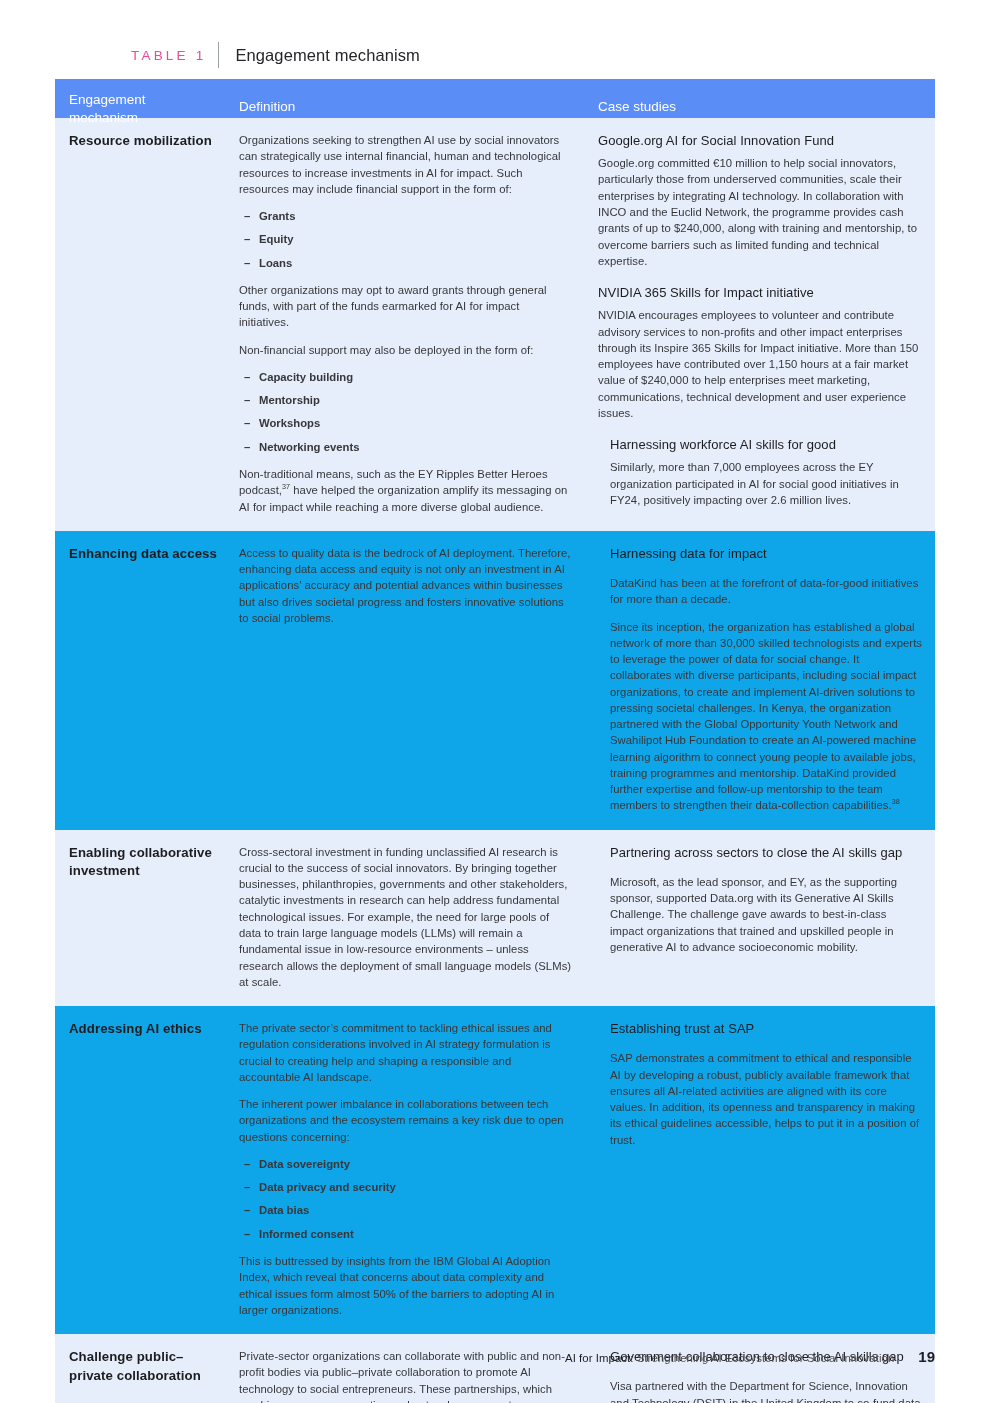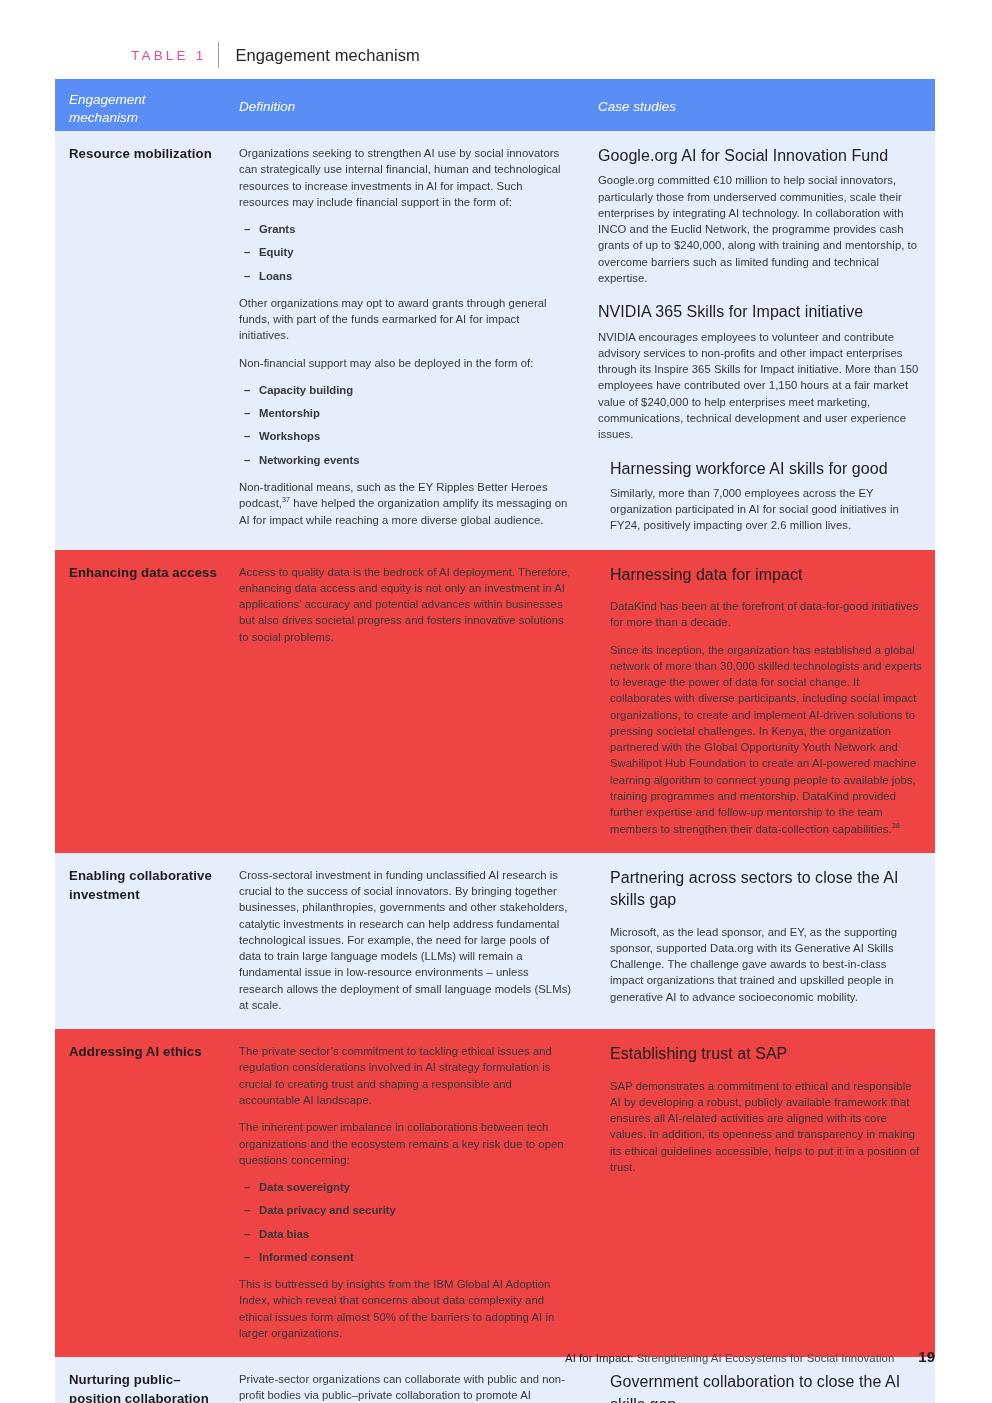"Engagement" .thead { font-style: italic -> none; height: 52px -> 39px }
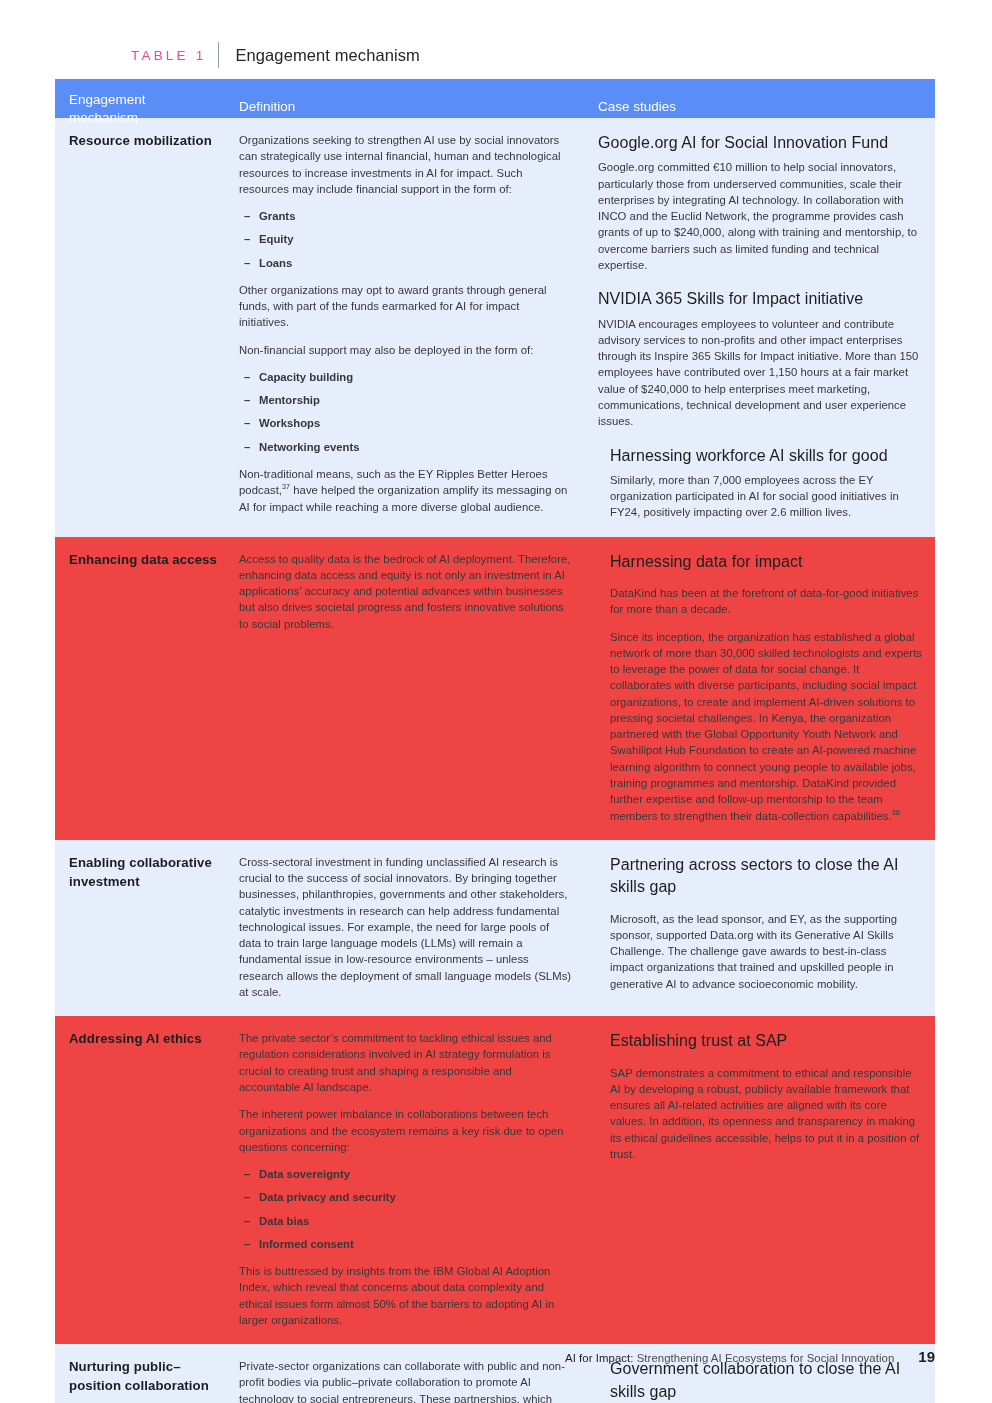"Google.org AI for Social Innovation" .cs-title { font-size: 16px -> 13px }
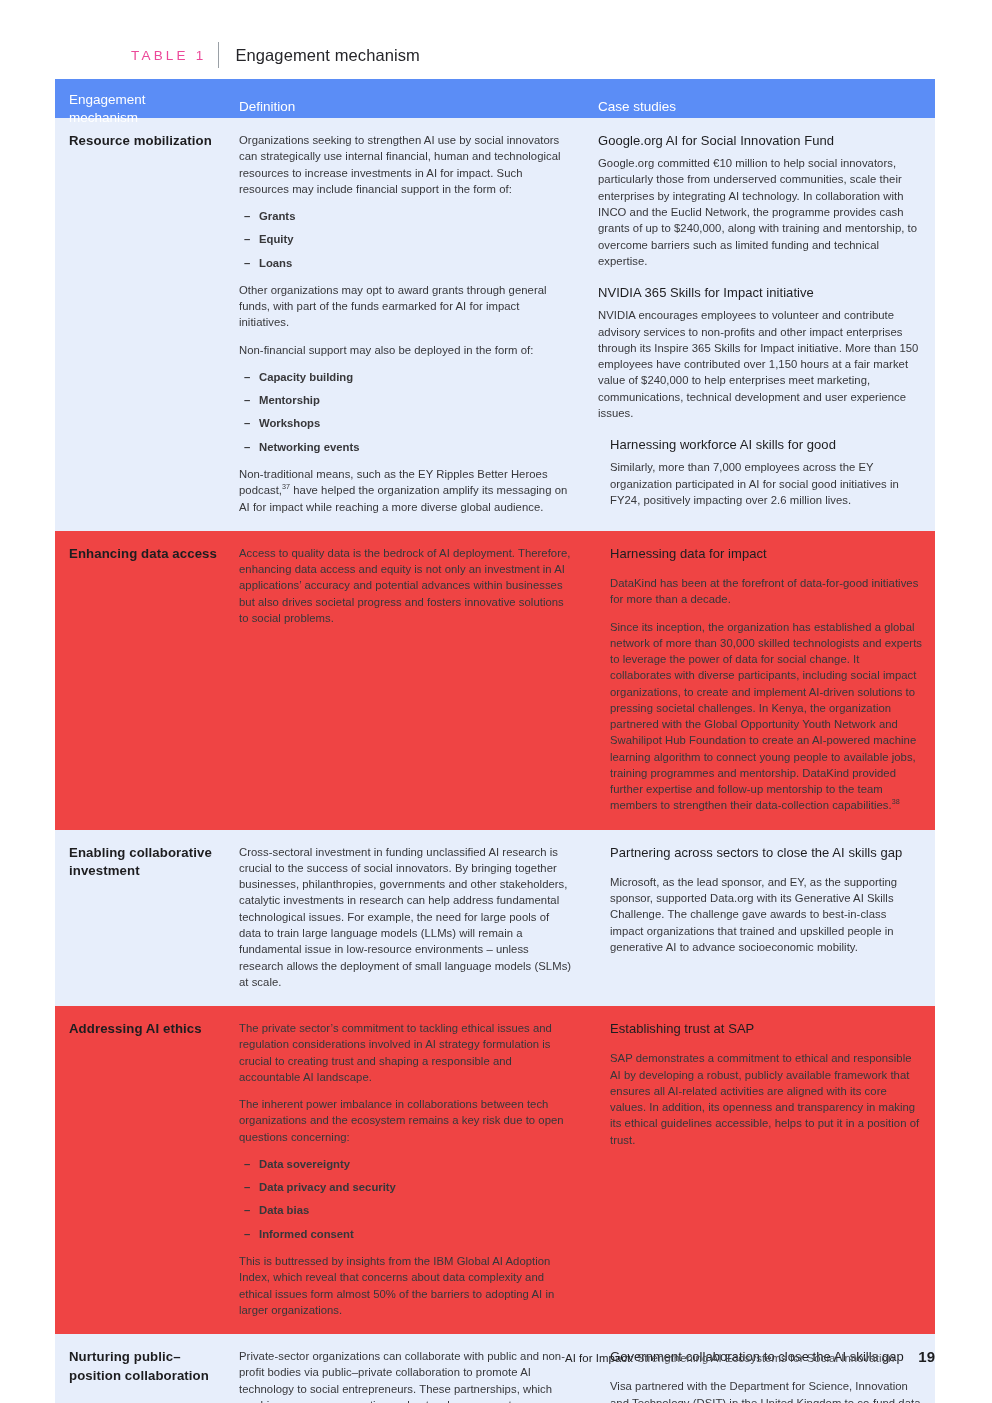"Enhancing data access" .trow.plain { background: #ef4444 -> #0ea5e9 }
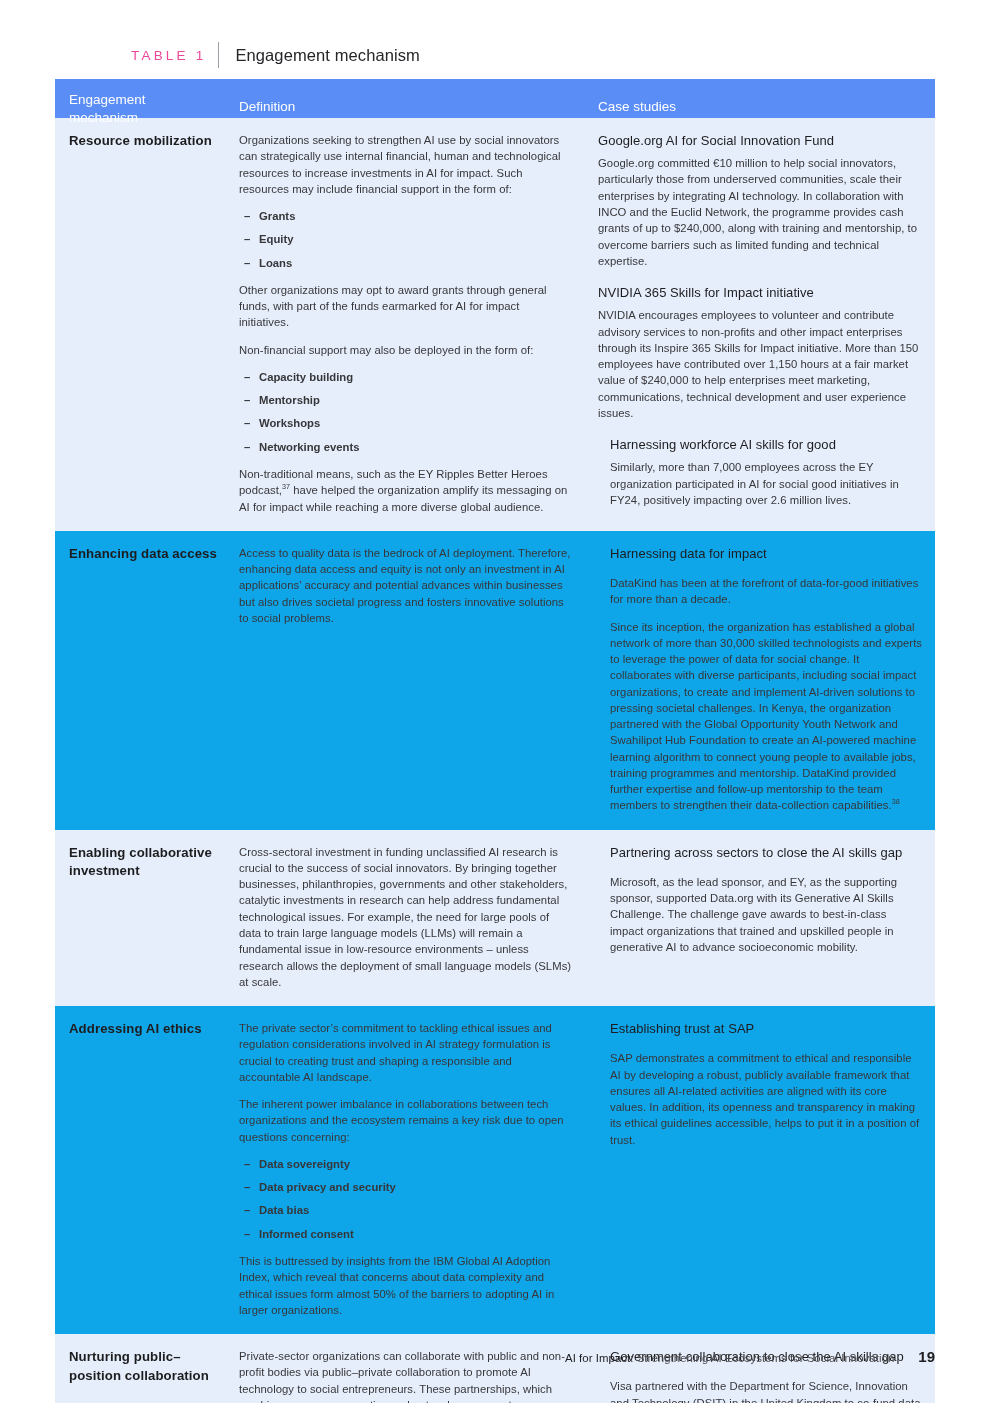"The private sector’s commitment to" p.para { text: trust -> help }
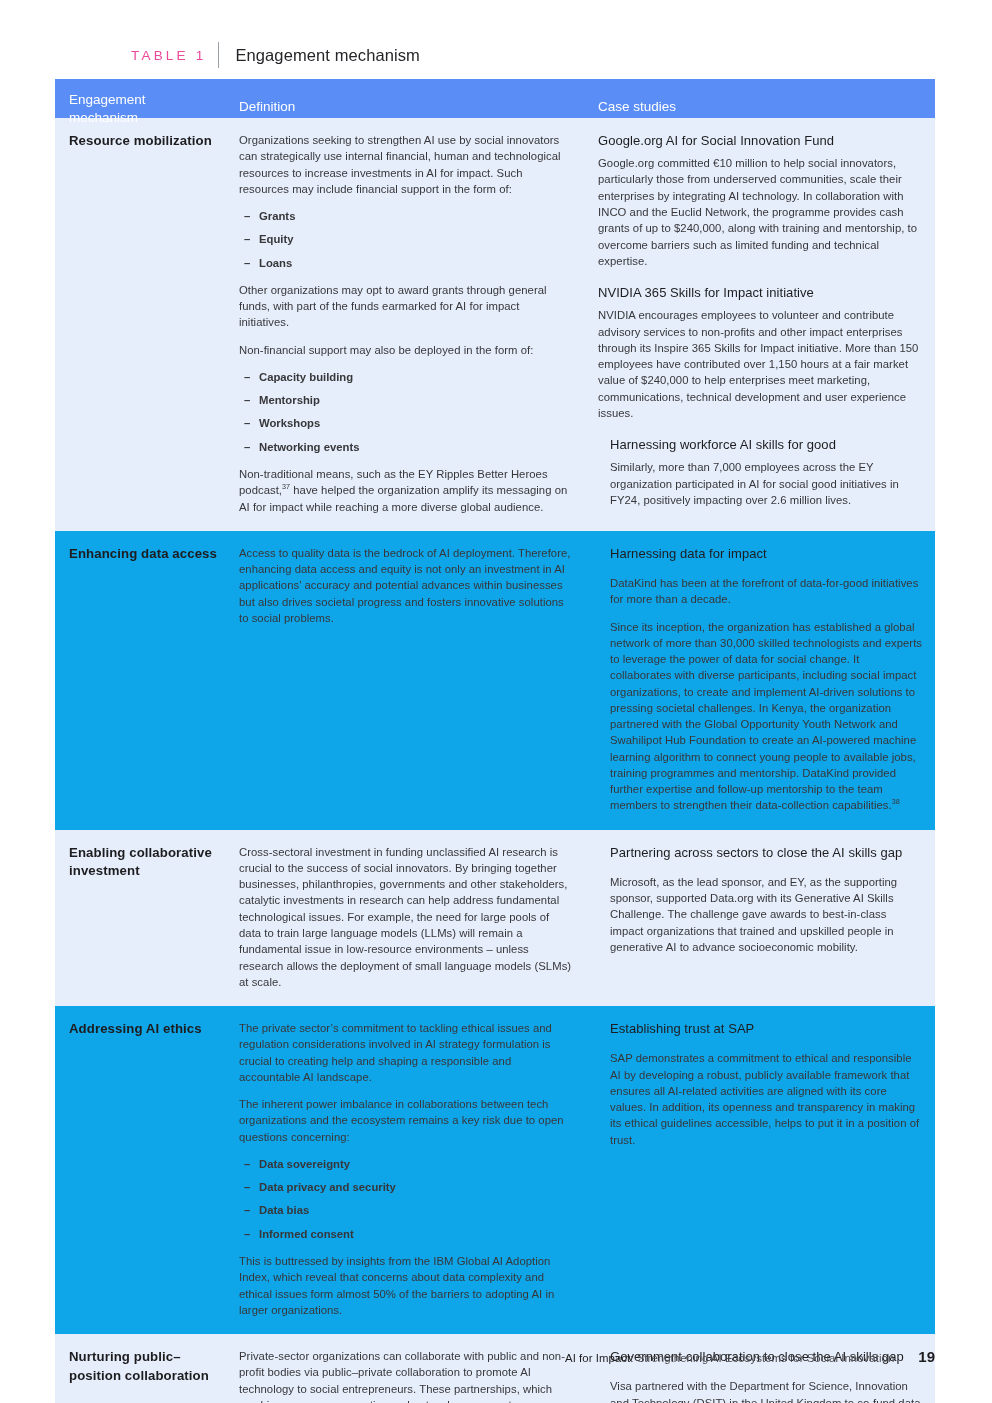"Nurturing public–position collaboration" div.mech-title { text: Nurturing public–position -> Challenge public–private }
